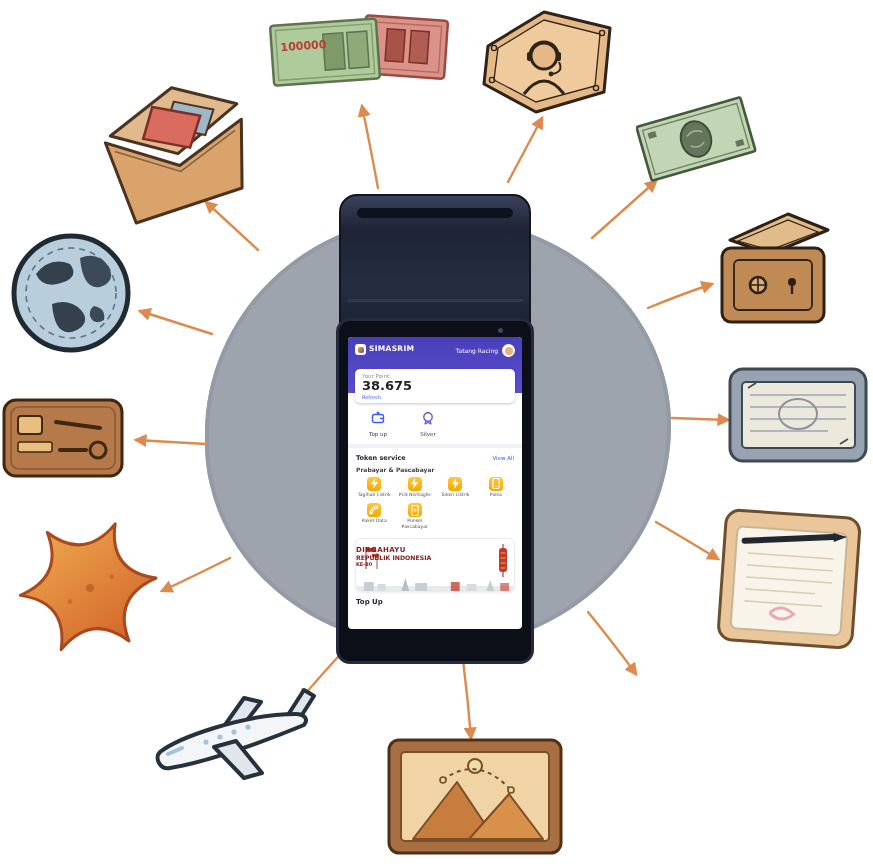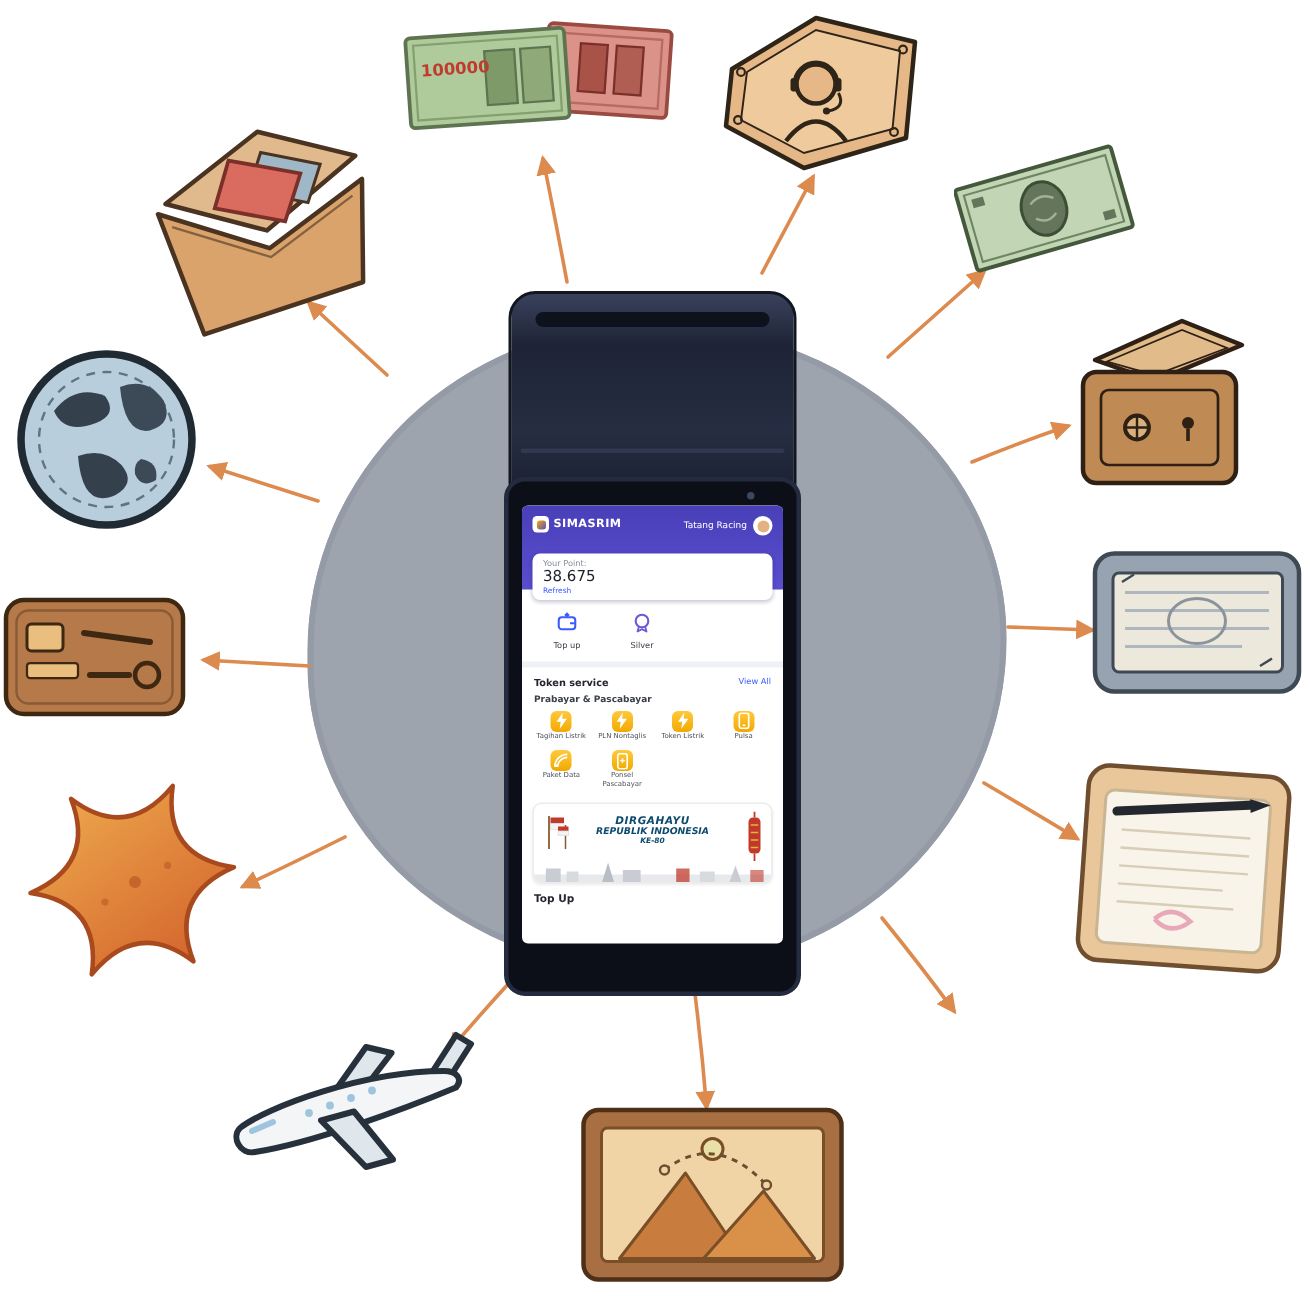"38.675" .points-value { font-size: 10px -> 13px; font-weight: normal -> bold }
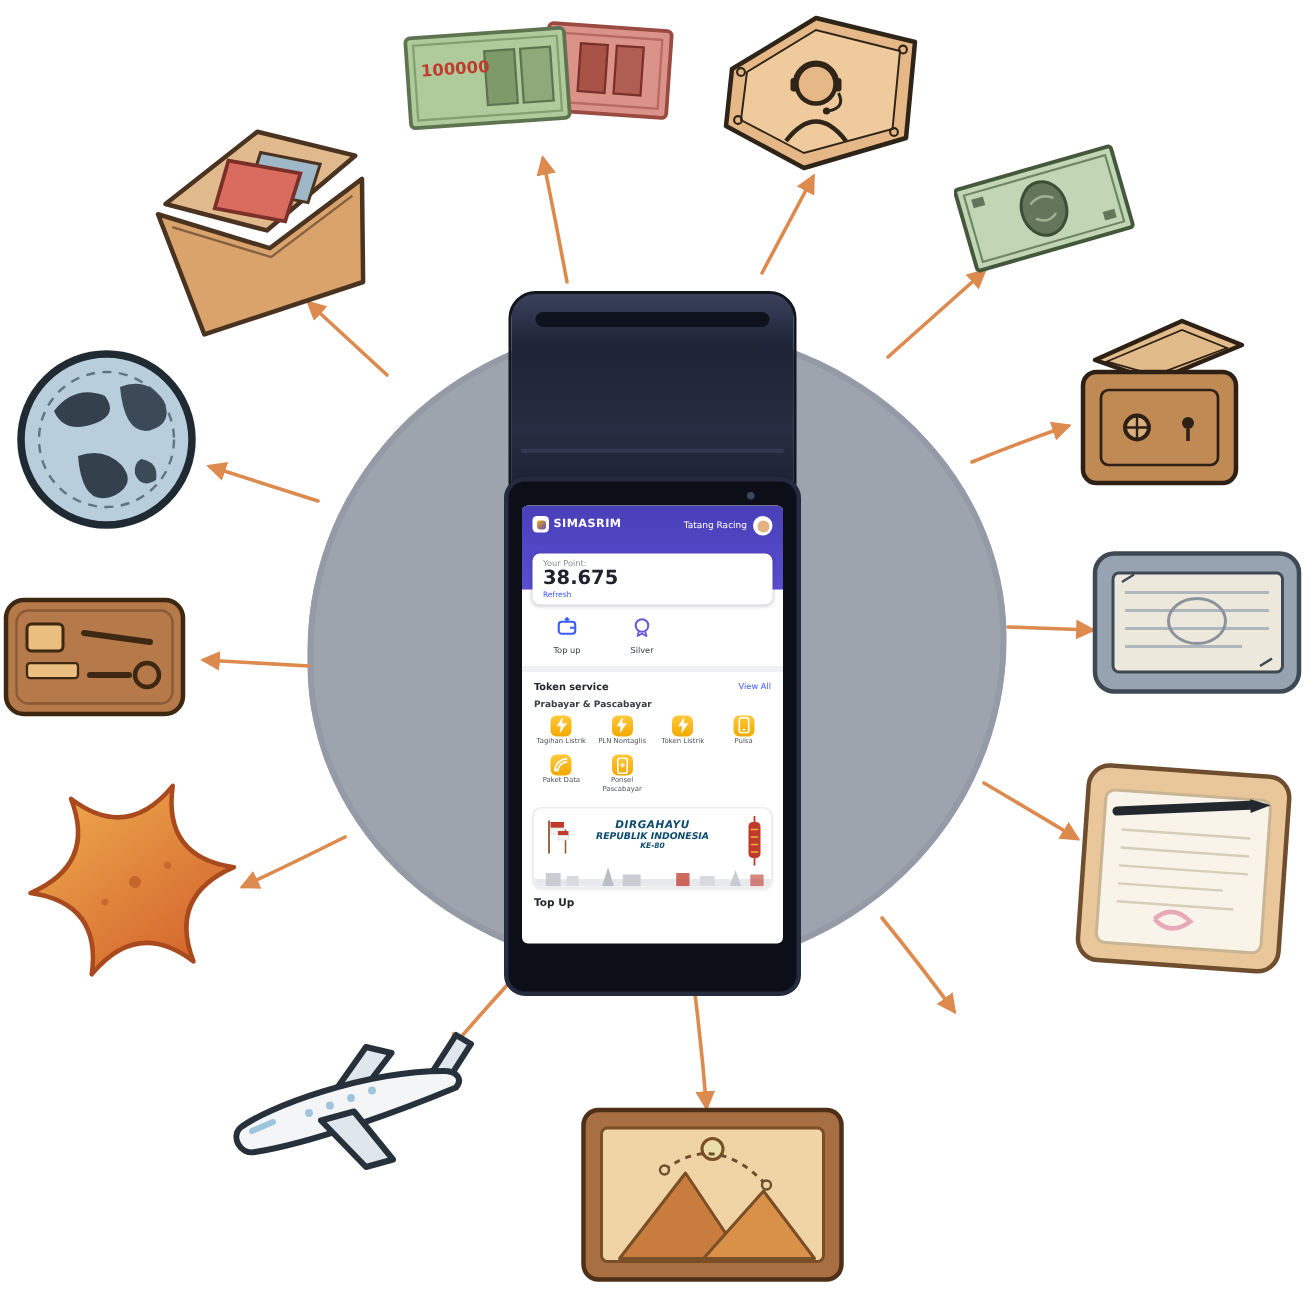"DIRGAHAYU" .banner-center { color: #0c4a6e -> #7f1d1d; font-style: italic -> none; text-align: center -> none }
